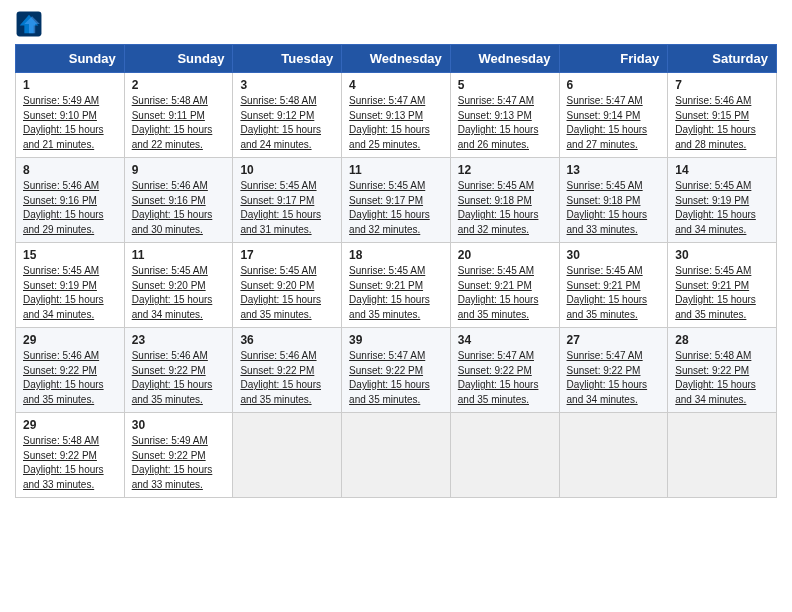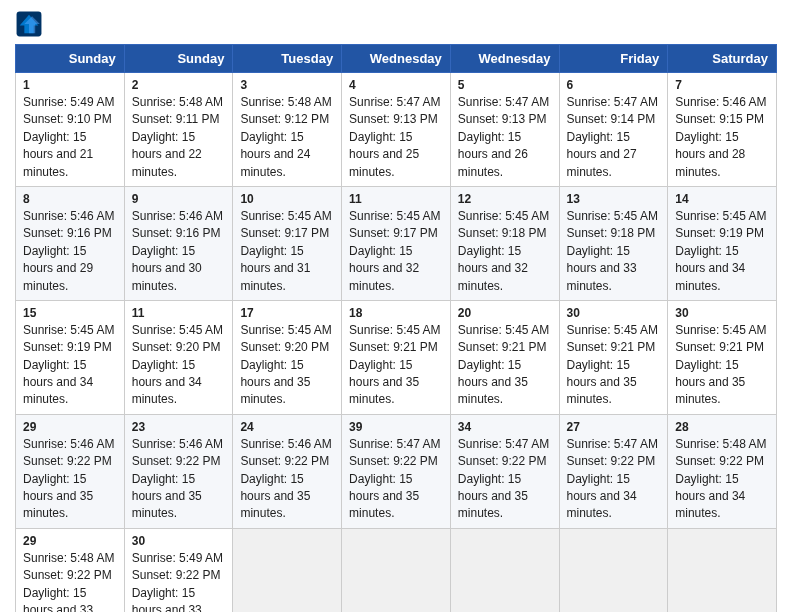"Sunrise: 5:49 AM" .day-info { font-size: 12px -> 10px; text-decoration: none -> underline }
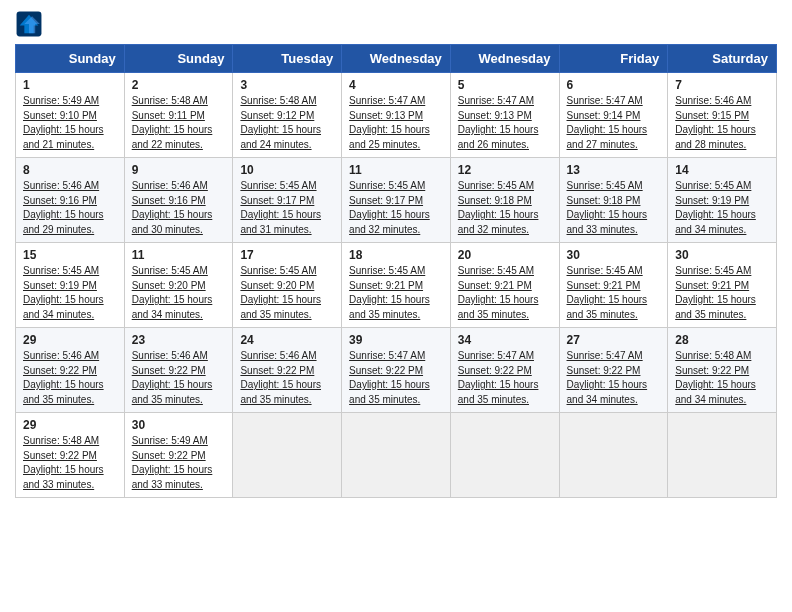"24" span.day-num { text: 24 -> 36 }
